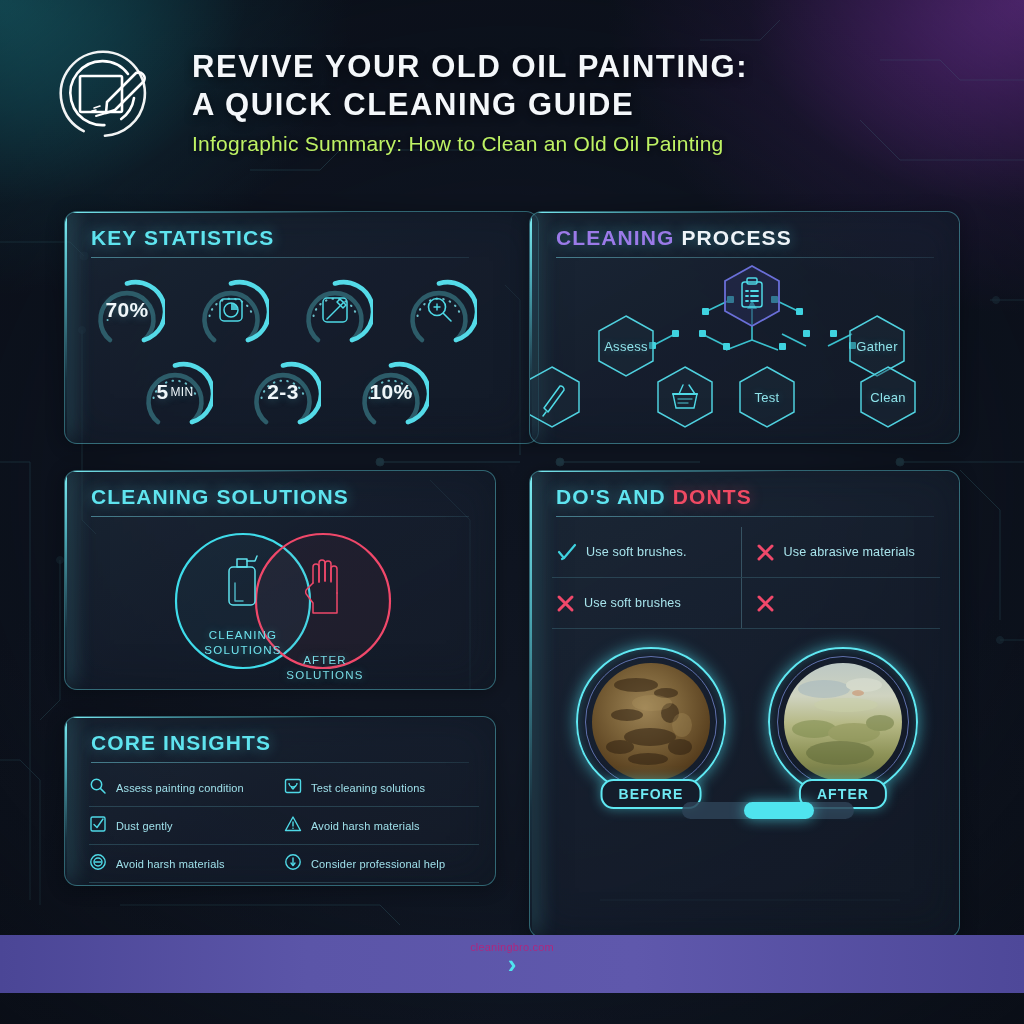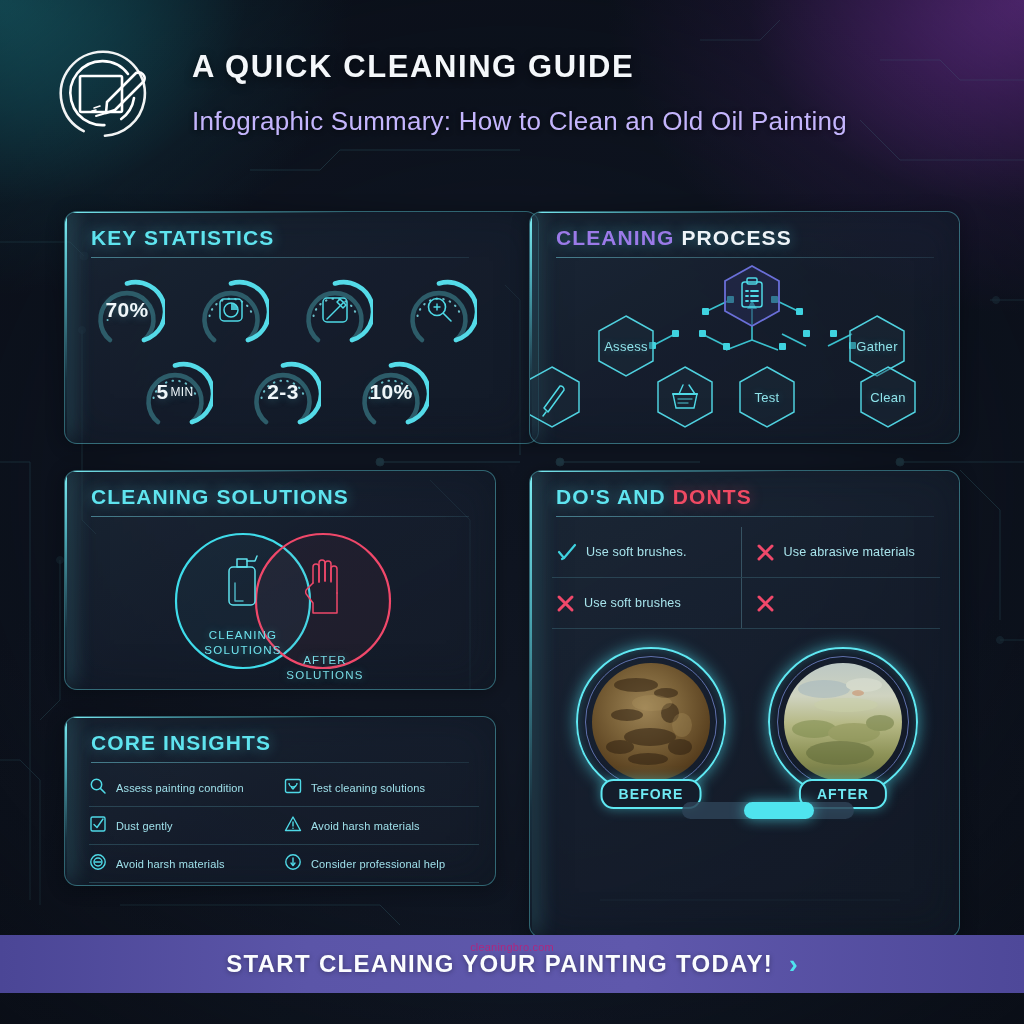"REVIVE YOUR OLD OIL PAINTING:" div.h-title { html: none -> <div>Revive Your Old Oil Painting:</div> }
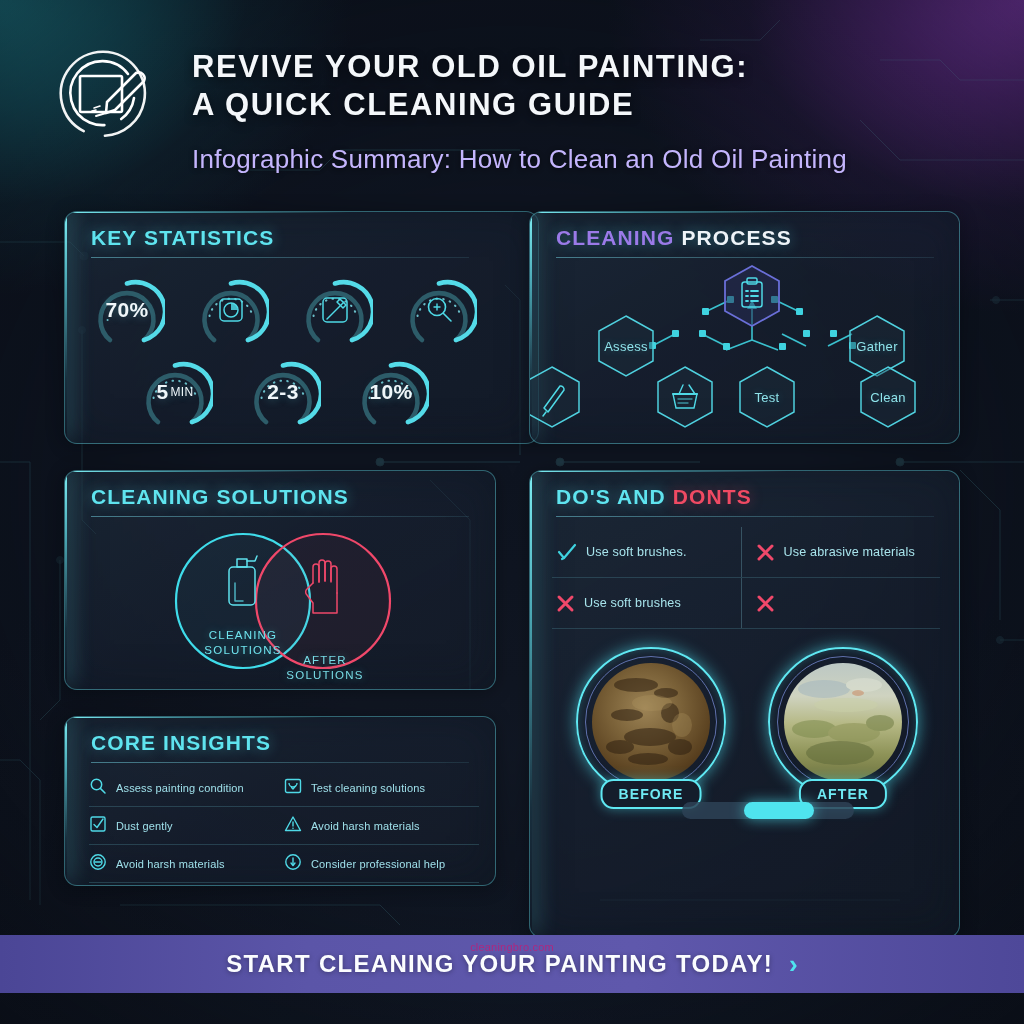"Infographic Summary: How to Clean" .h-sub { color: #c4b5fd -> #bef264; font-size: 26px -> 21px; margin-top: 20px -> 8px }
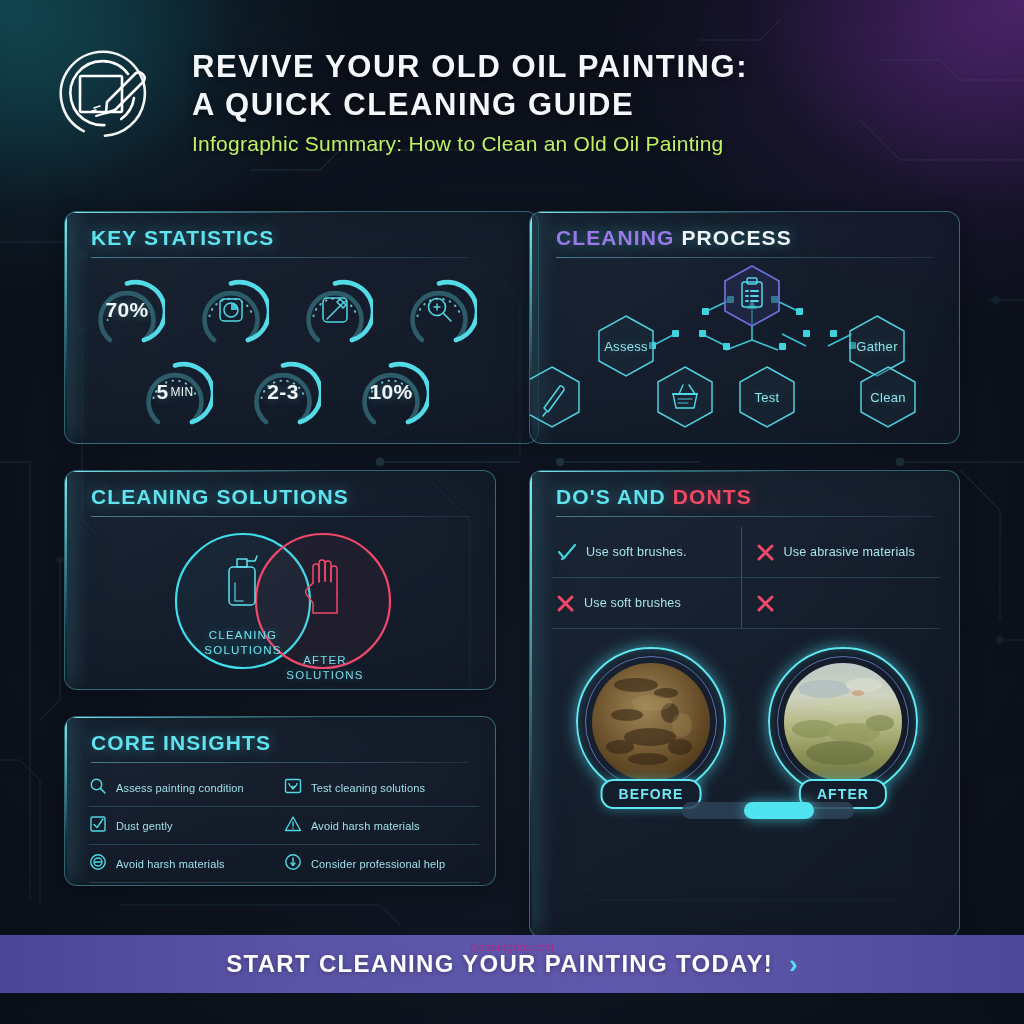"START CLEANING YOUR PAINTING TODAY!" span.cta-text { html: <span>Start Cleaning Your Painting Today!</span> -> none }
